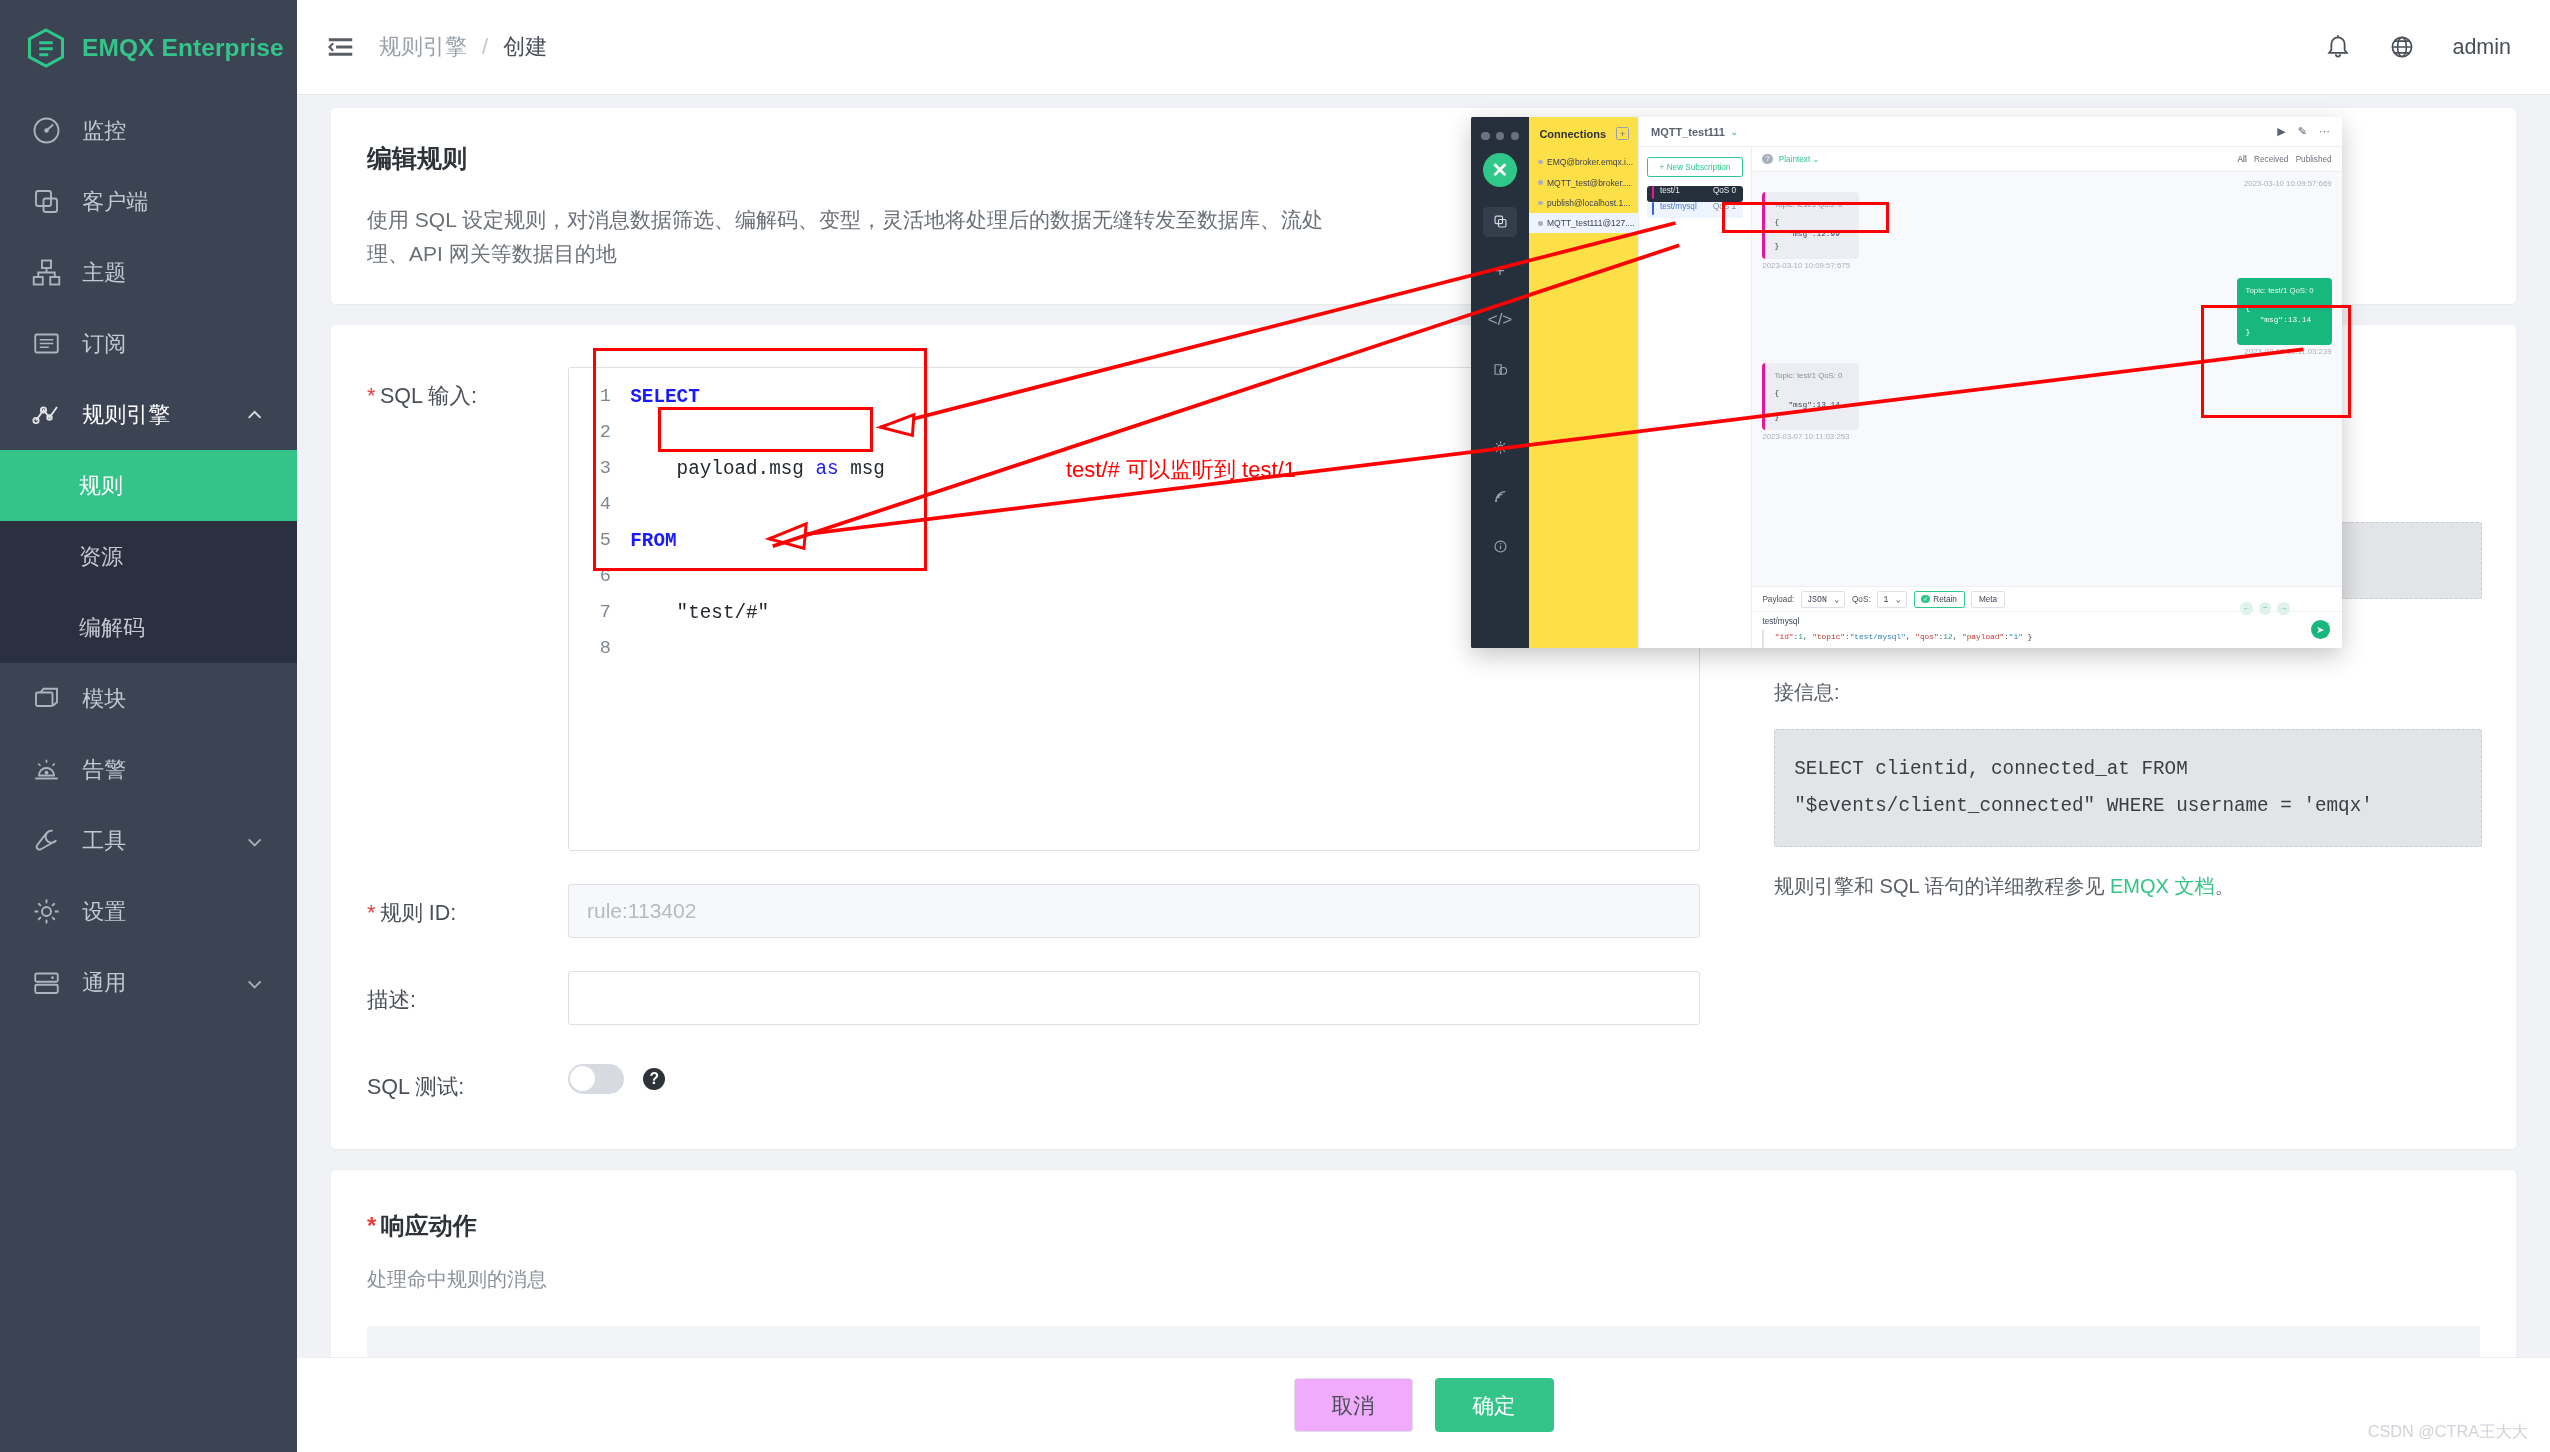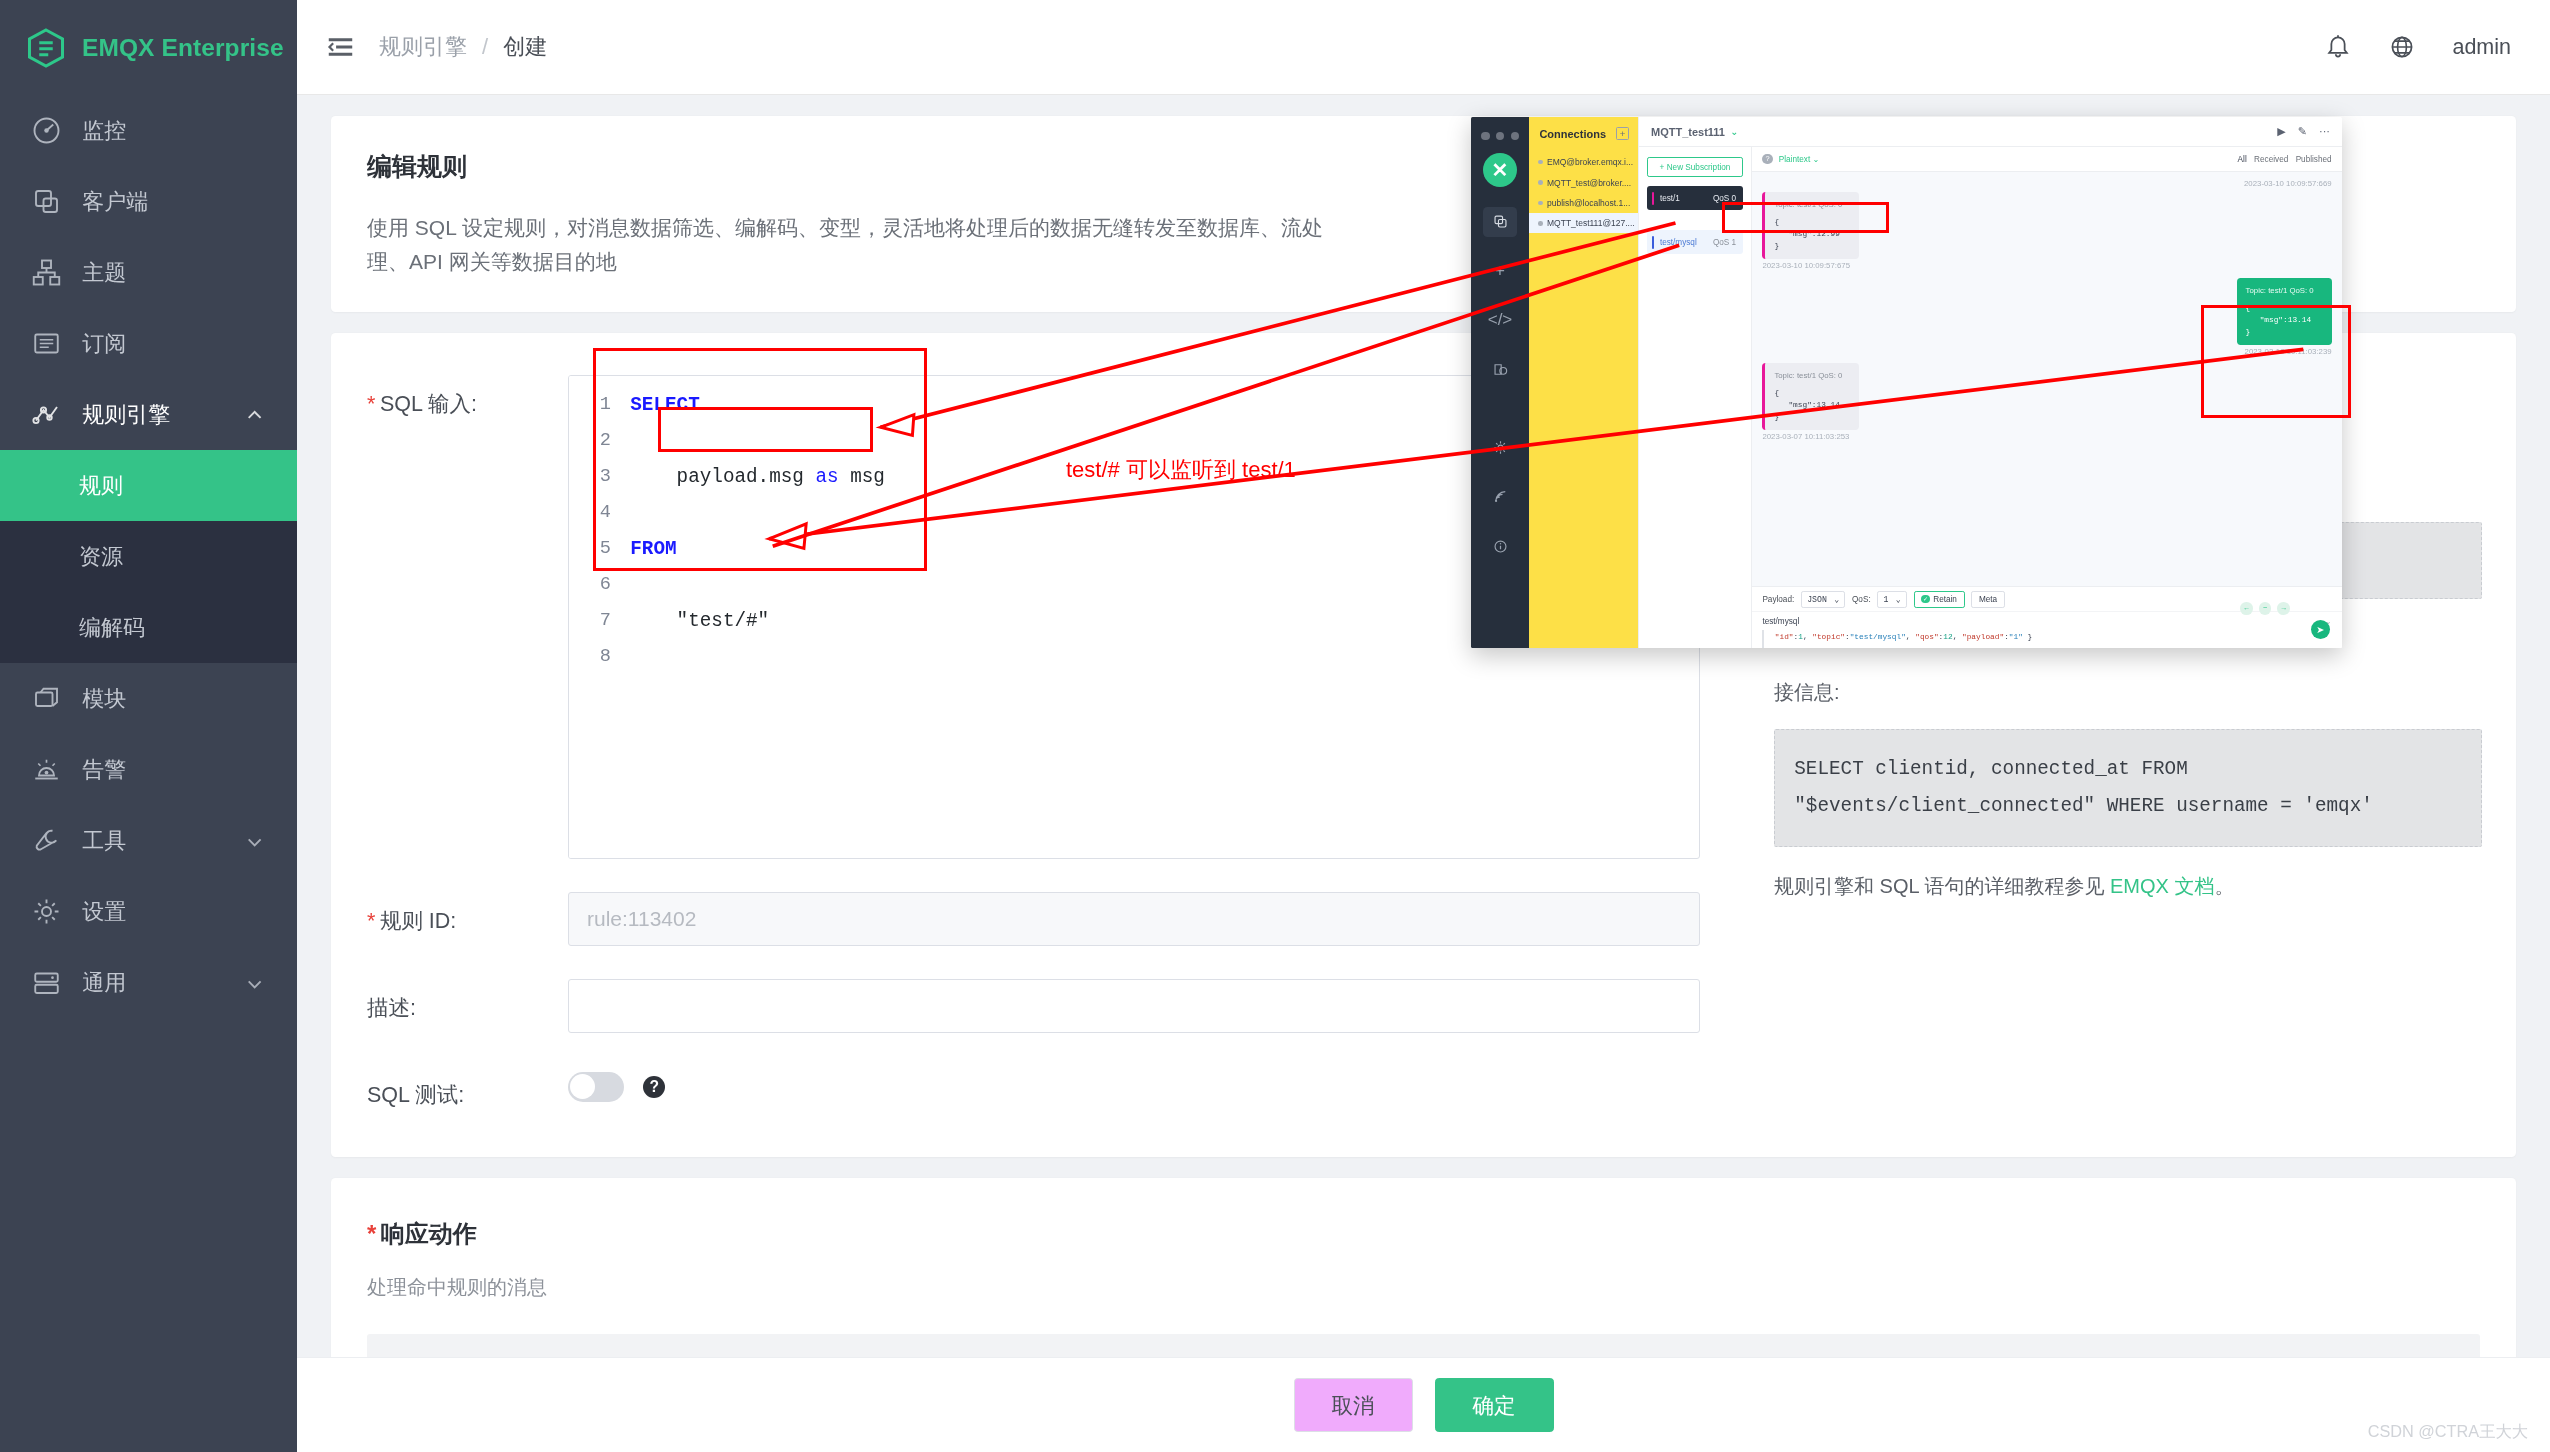"编辑规则" .content { padding: 21px 0 0 0 -> 13px 0 0 0 }
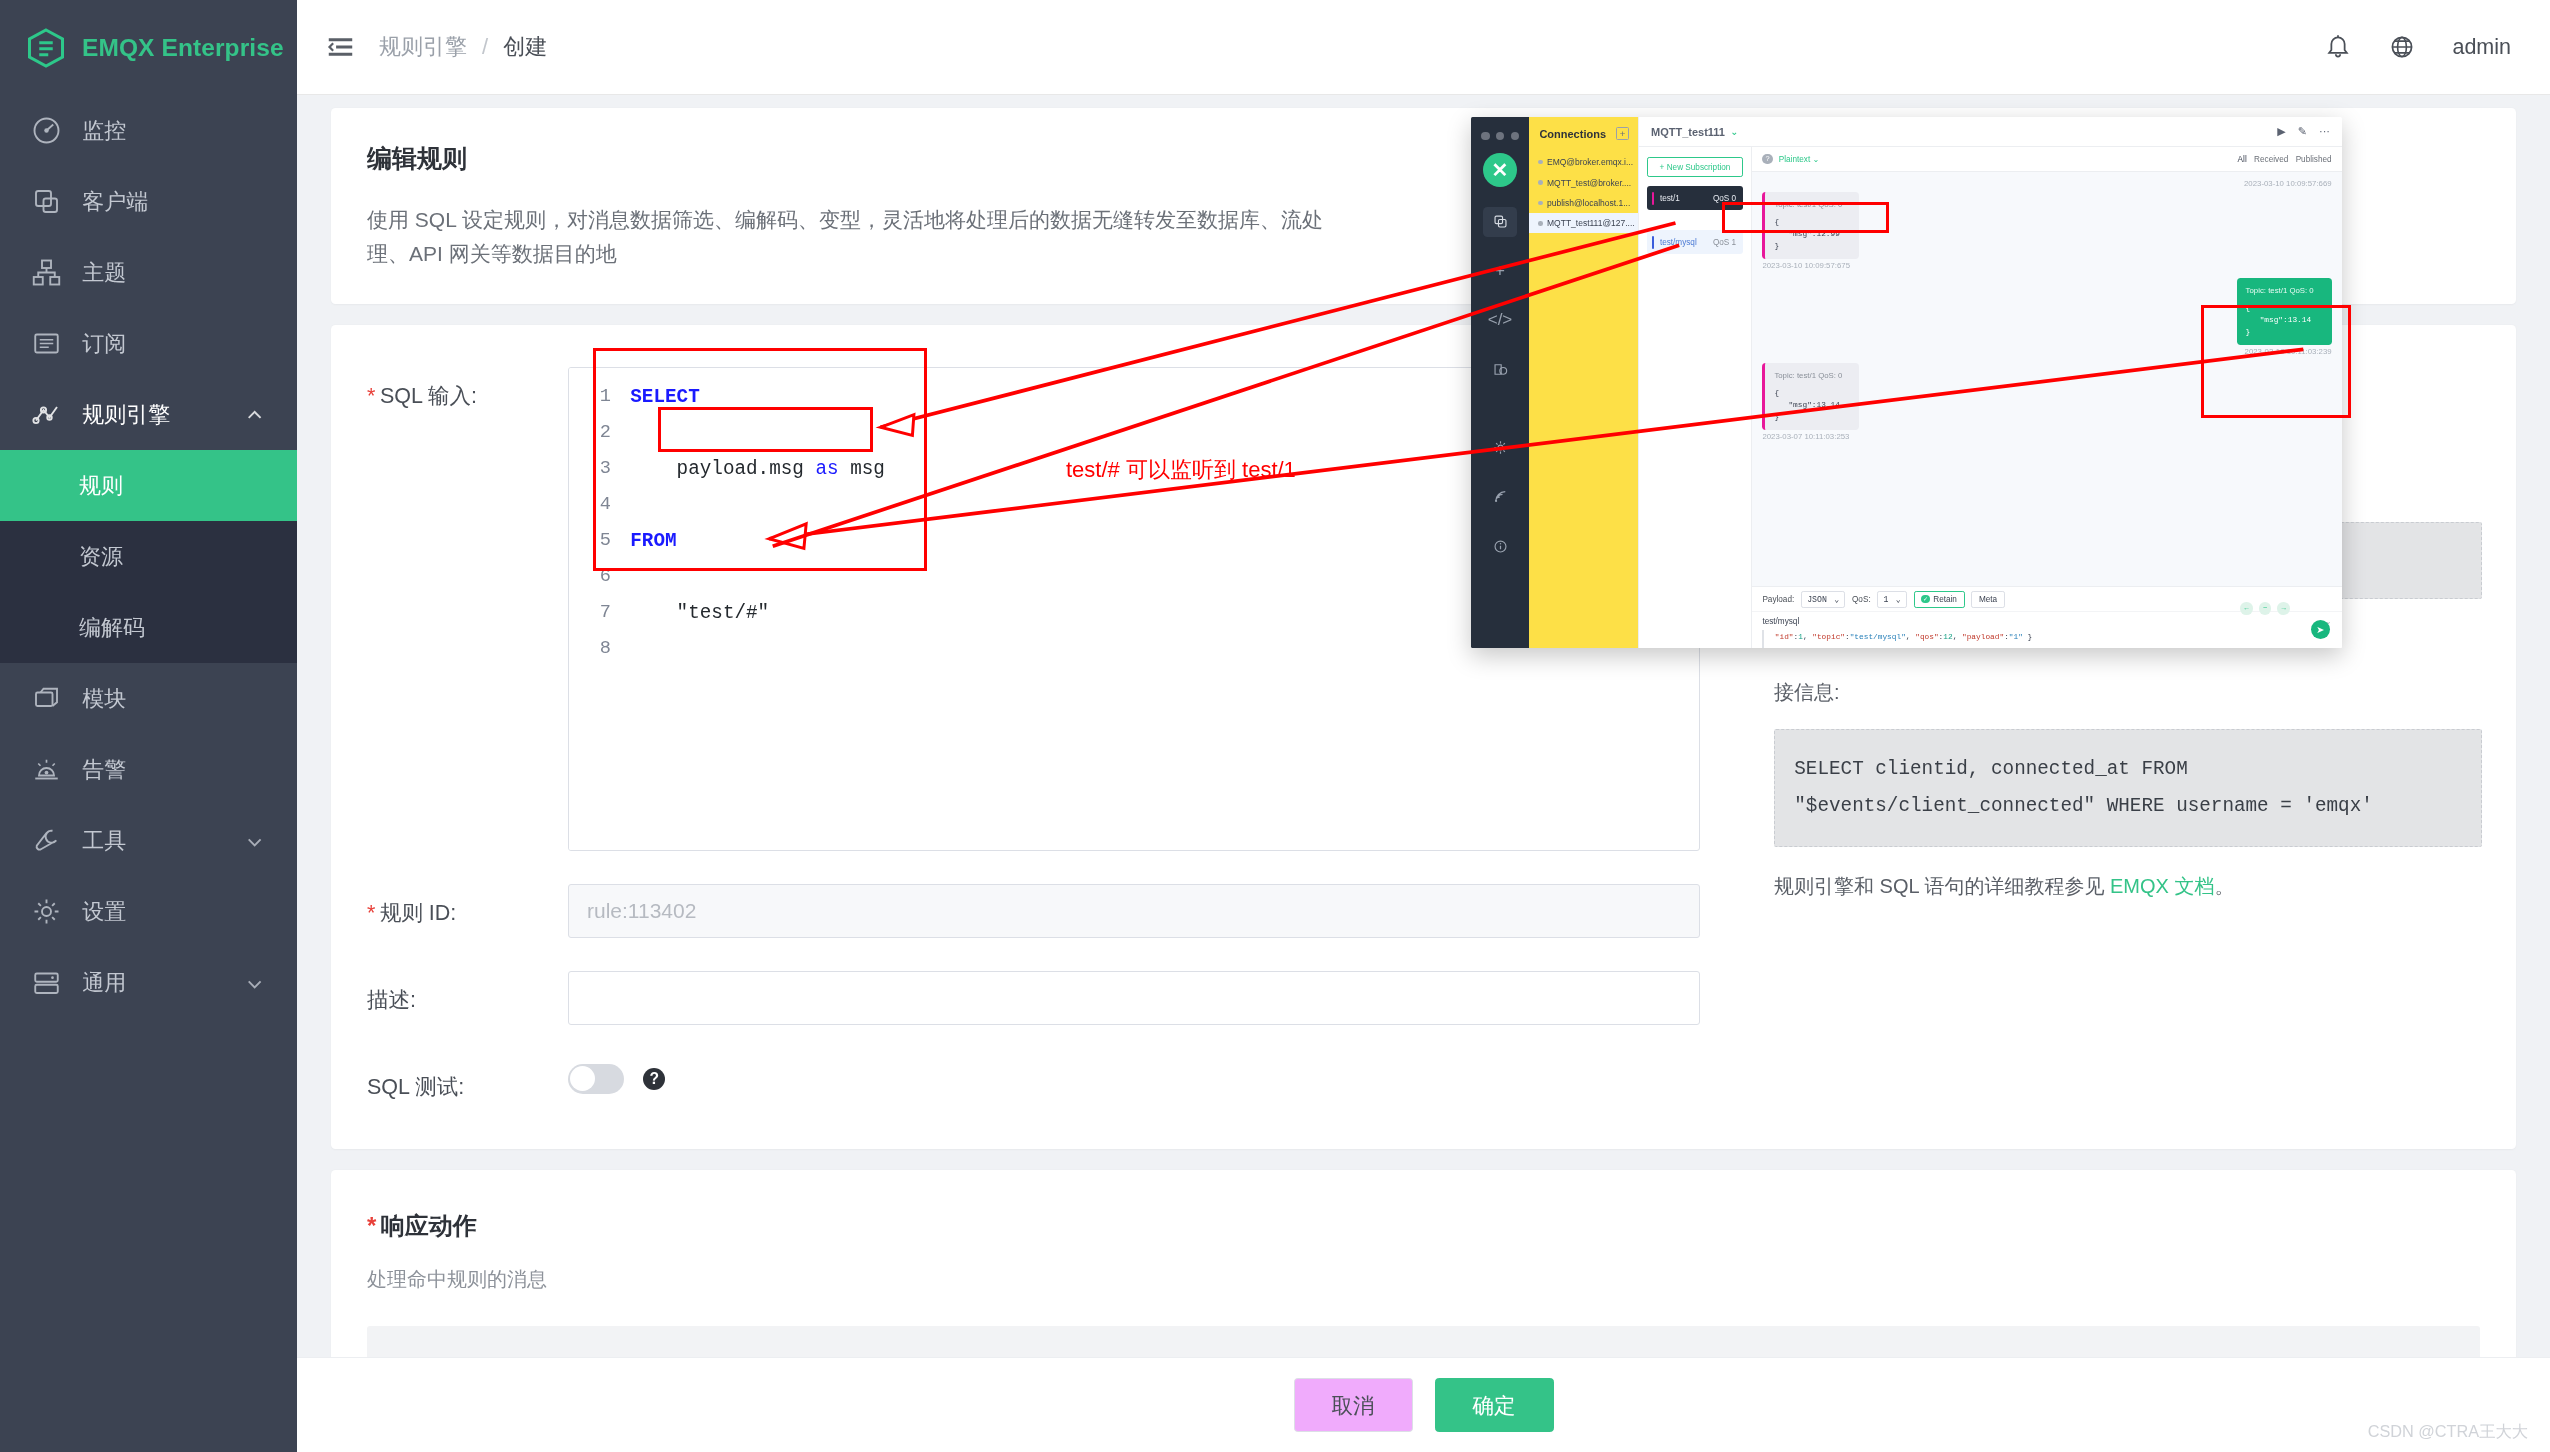"test/1" .mx-sub { align-items: center -> none; height: 24px -> 16px; margin-bottom: 20px -> 0 }
